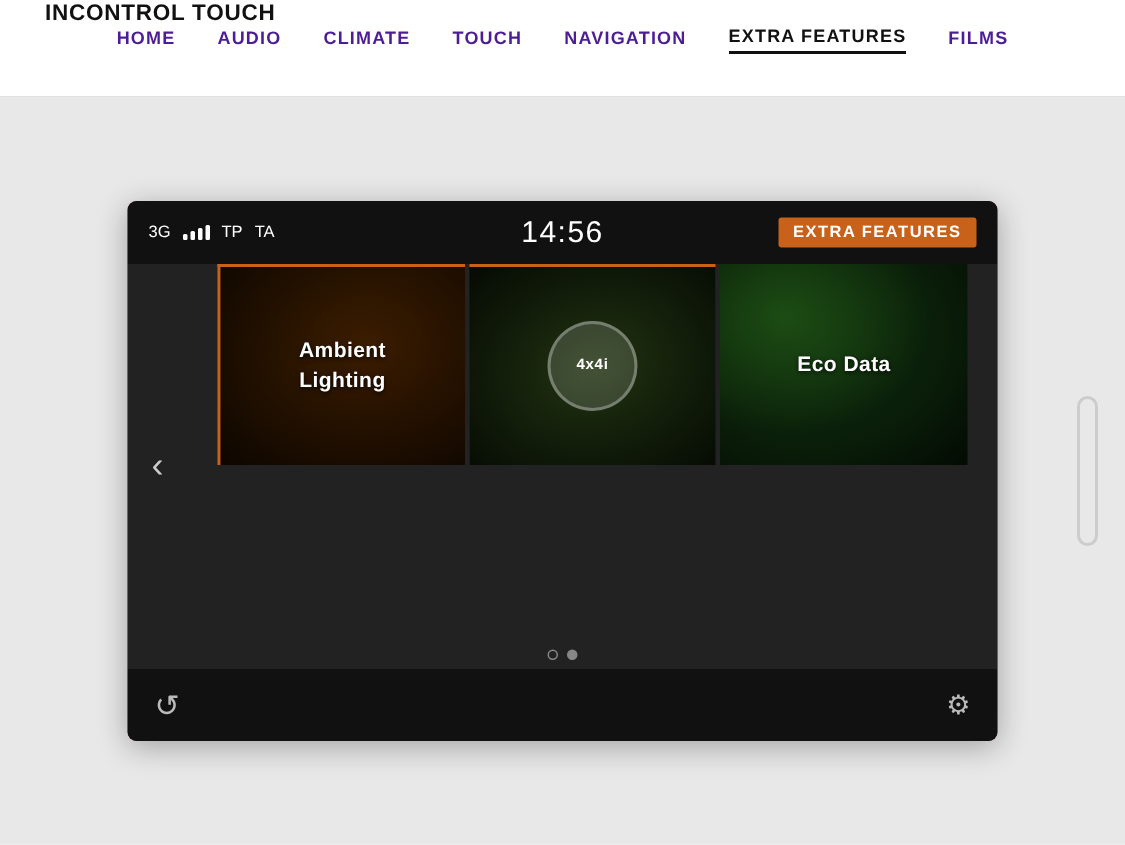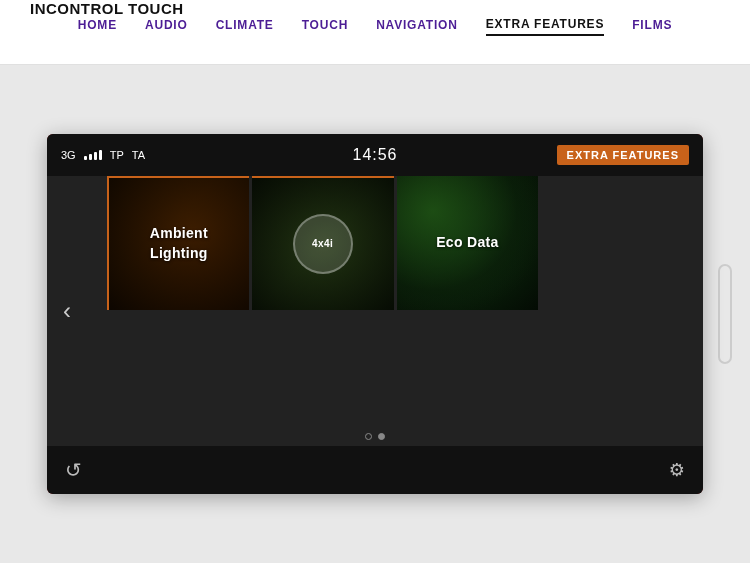"3G" .device-frame { width: 656px -> 580px }
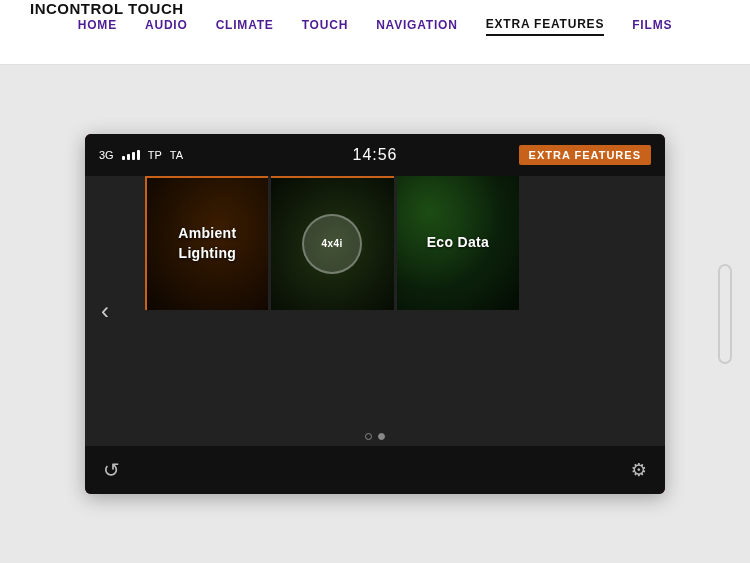"14:56" .time-display { font-size: 16px -> 20px }
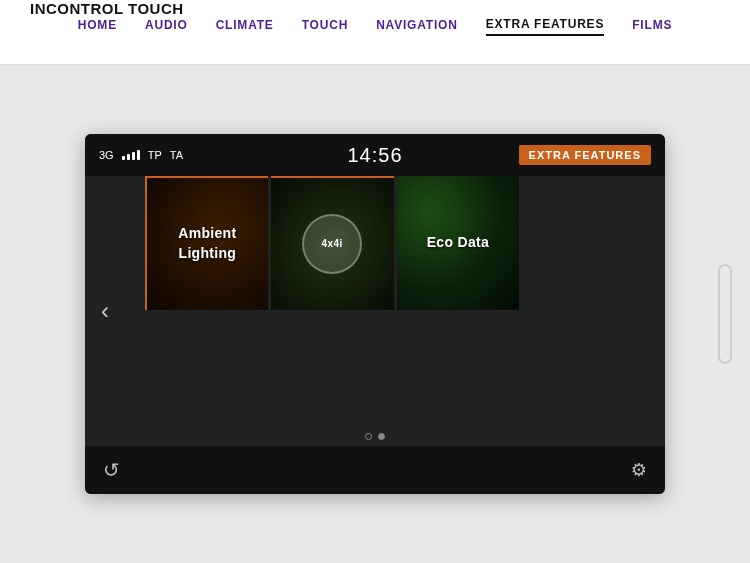"Ambient" .feature-grid { grid-template-columns: 1fr 1fr 1fr 1fr -> 1fr 1fr 1fr }
